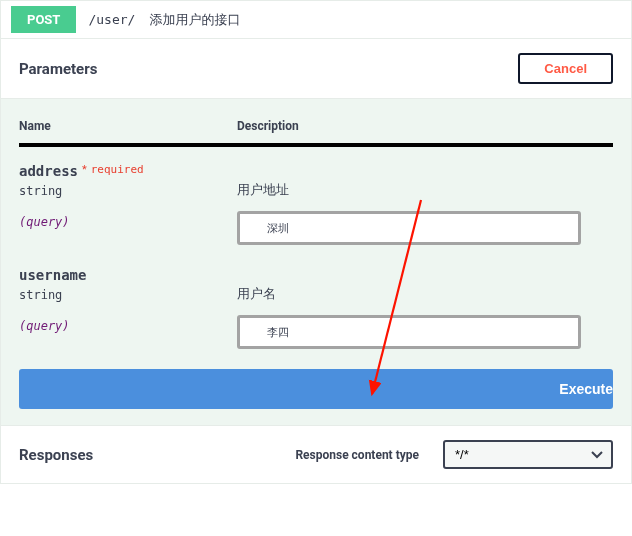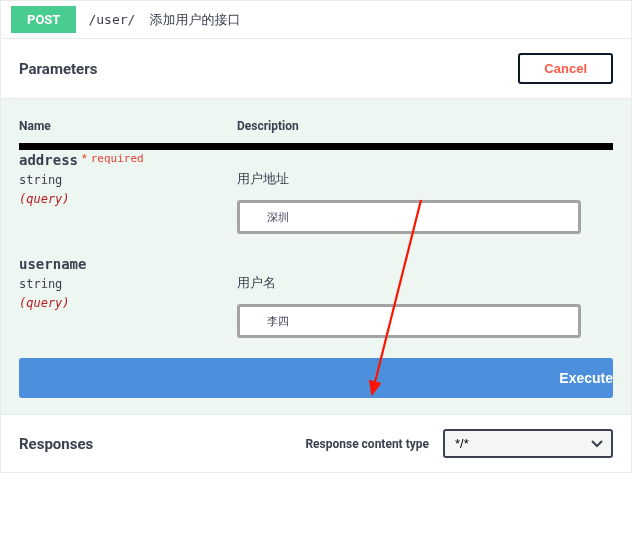"Name" .param-head-row { border-bottom: 7px solid #000000 -> 4px solid #000000; margin-bottom: none -> 14px }
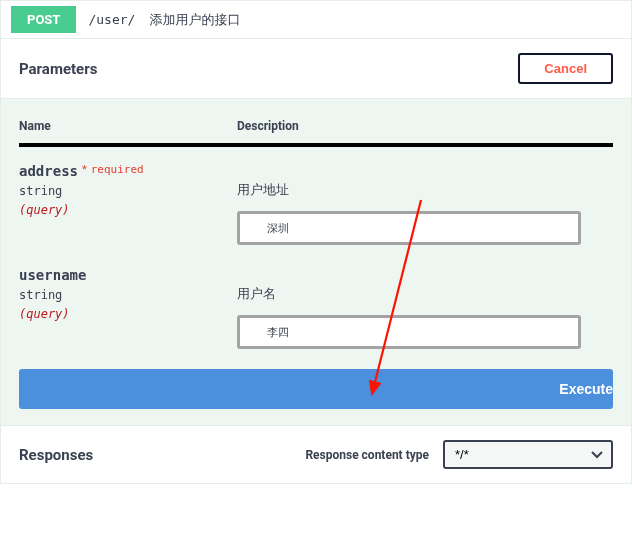"(query)" .pin { color: #b91c1c -> #701a75; margin-top: 5px -> 17px }
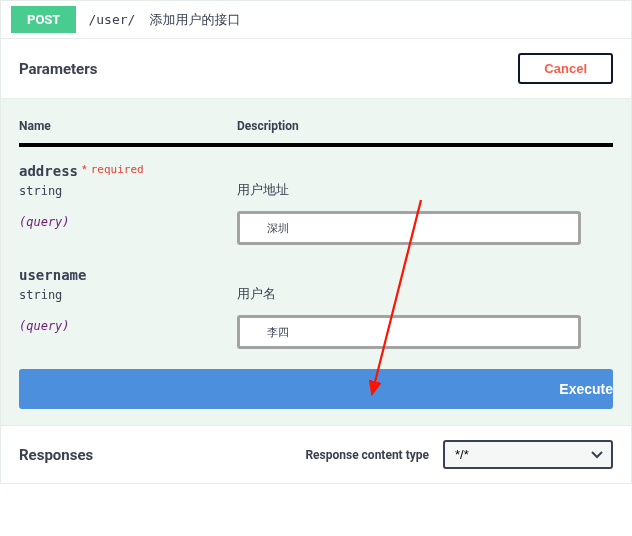"Response content type" .resp-right { gap: 14px -> 24px }
